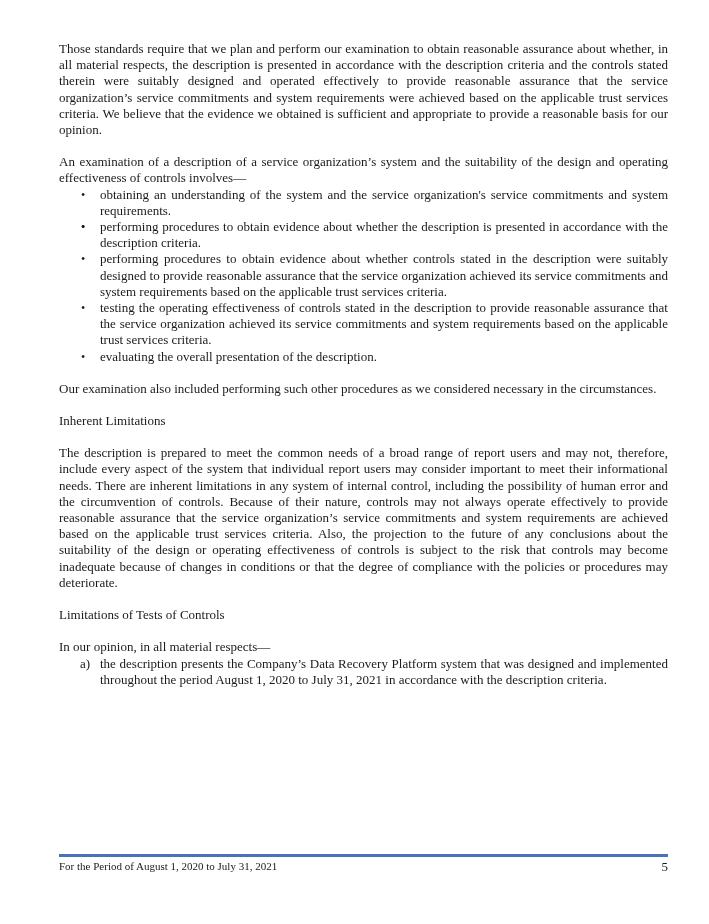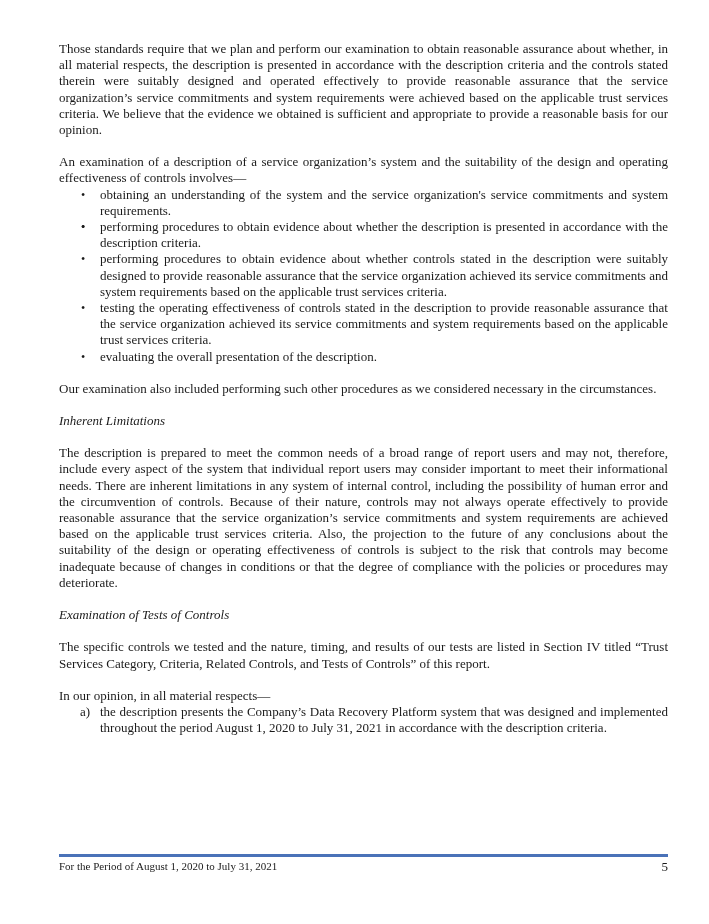"Inherent Limitations" .heading { font-style: italic -> none }
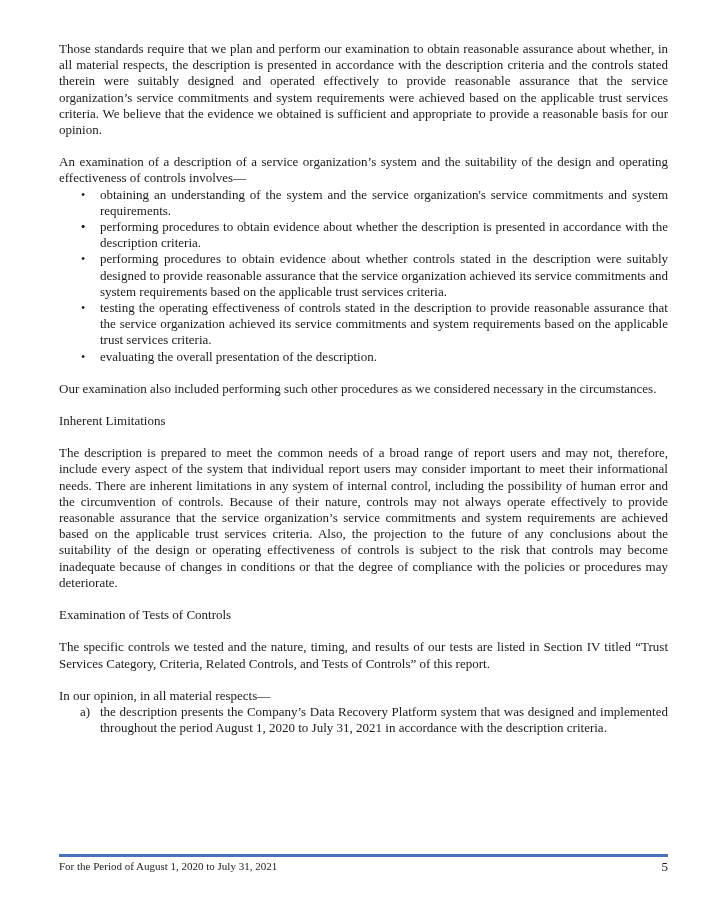"Examination of Tests of Controls" p.heading { text: Examination -> Limitations }
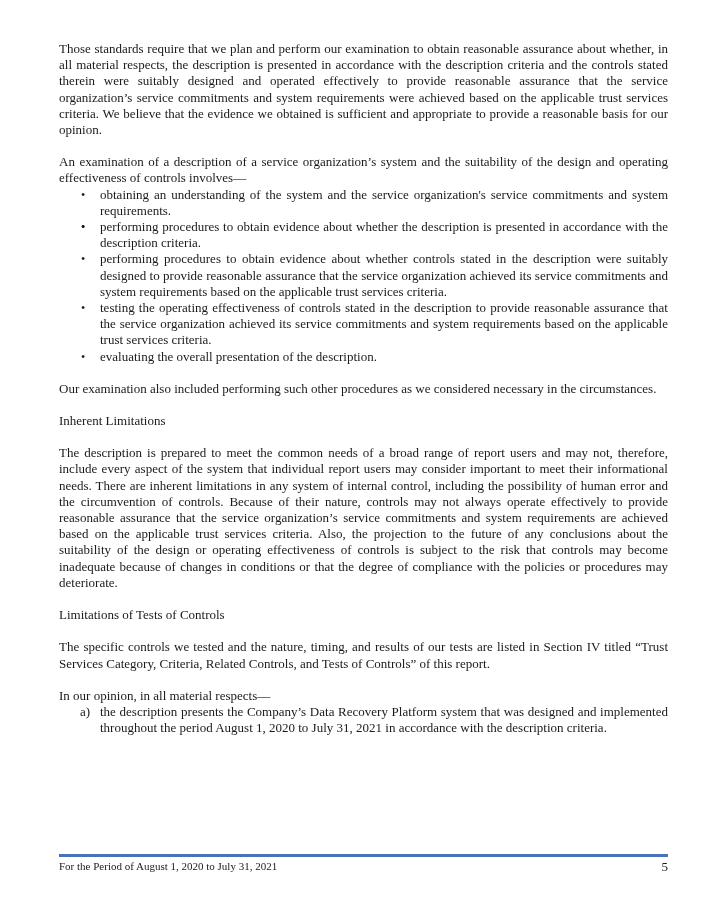"The specific controls we tested" p.para { html: <p>The specific controls we tested and the nature, timing, and results of our tests are listed in Section IV titled “Trust Services Category, Criteria, Related Controls, and Tests of Controls” of this report.</p> -> none }
